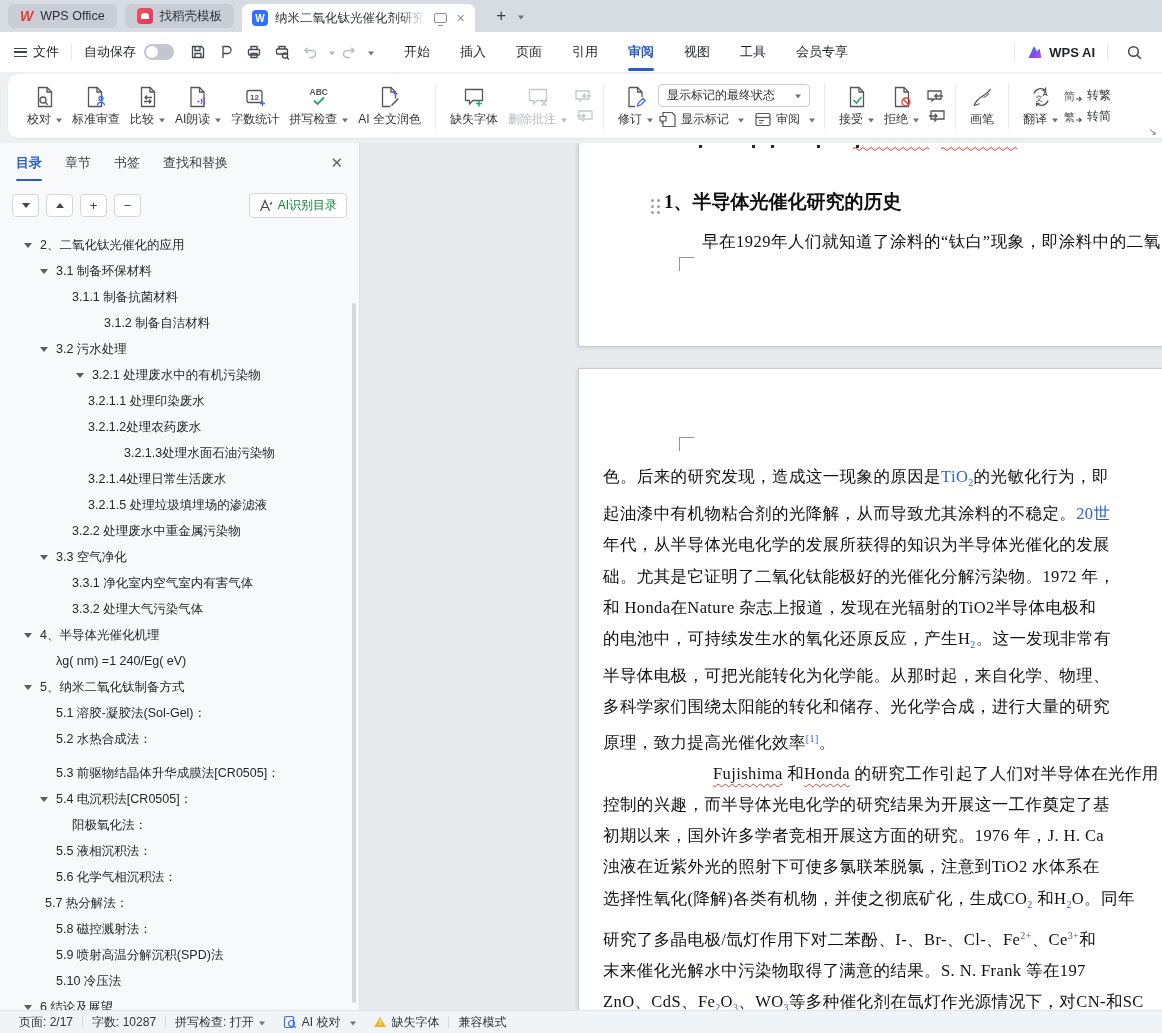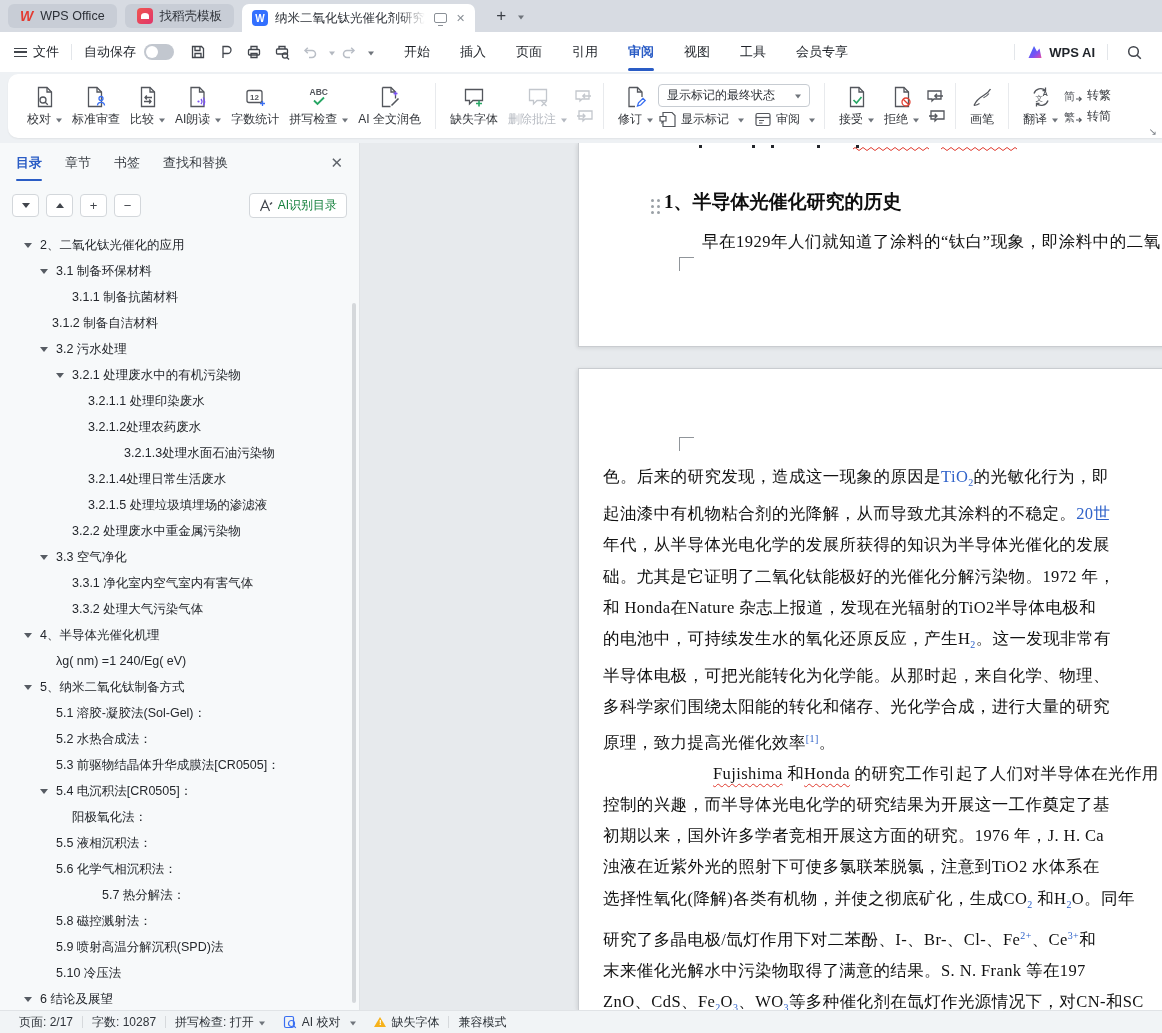"3.1.2 制备自洁材料" div.oitem { padding-left: 36px -> 88px }
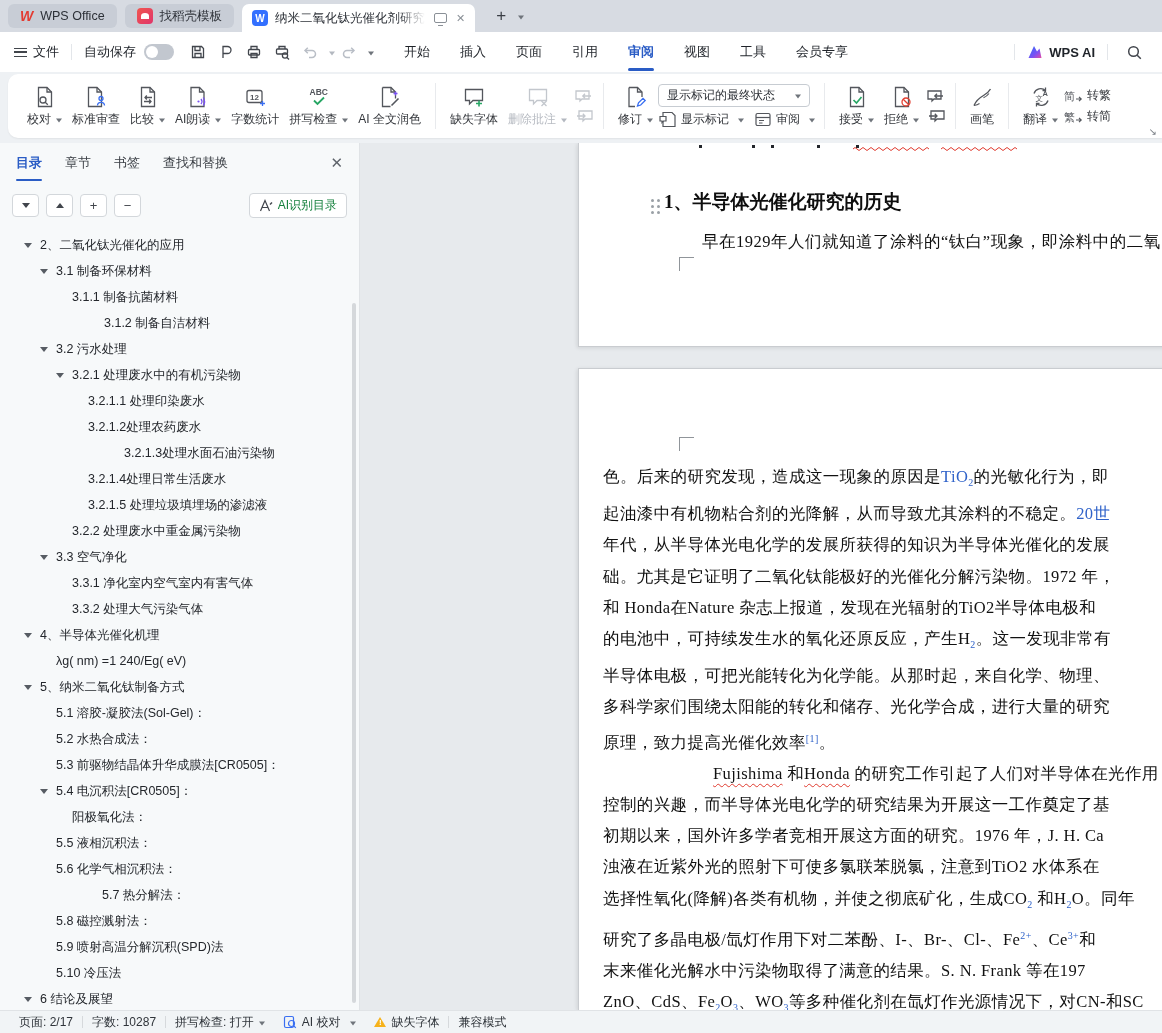"3.2.1 处理废水中的有机污染物" div.oitem { padding-left: 56px -> 76px }
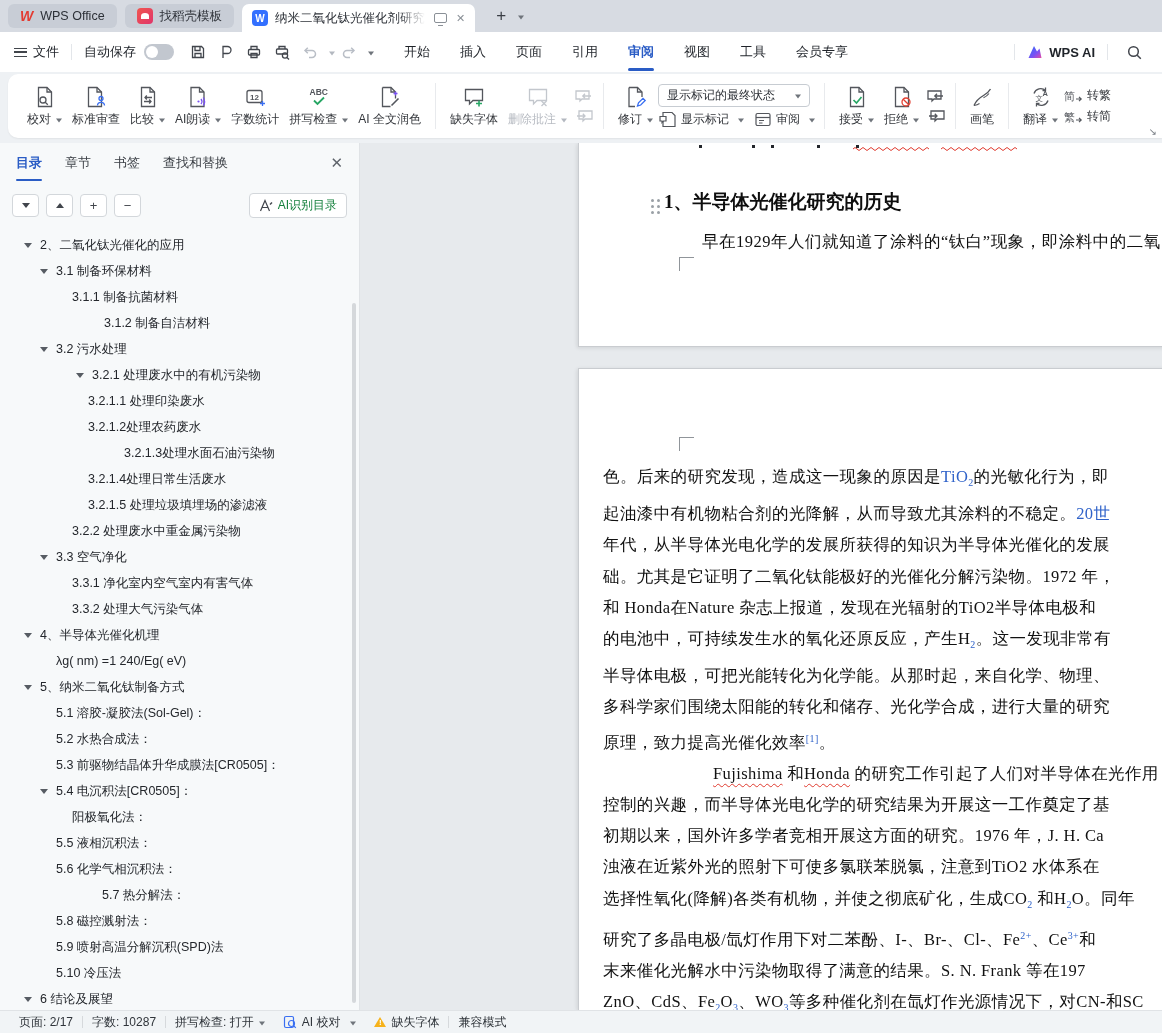"5.3 前驱物结晶体升华成膜法[CR0505]：" div.oitem { margin-top: none -> 8px }
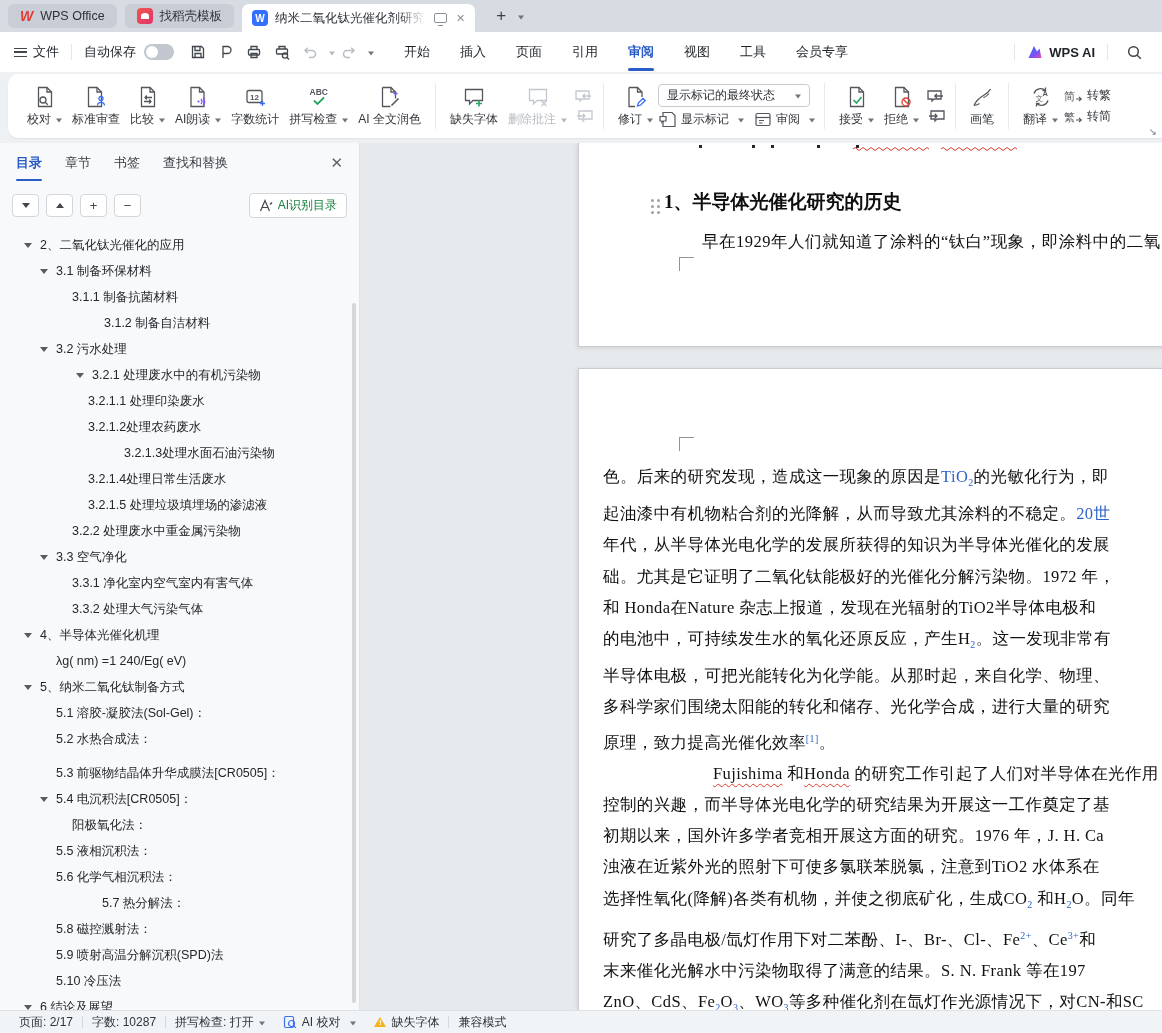"5.7 热分解法：" div.oitem { margin-left: 46px -> none; padding-left: 40px -> 29px }
